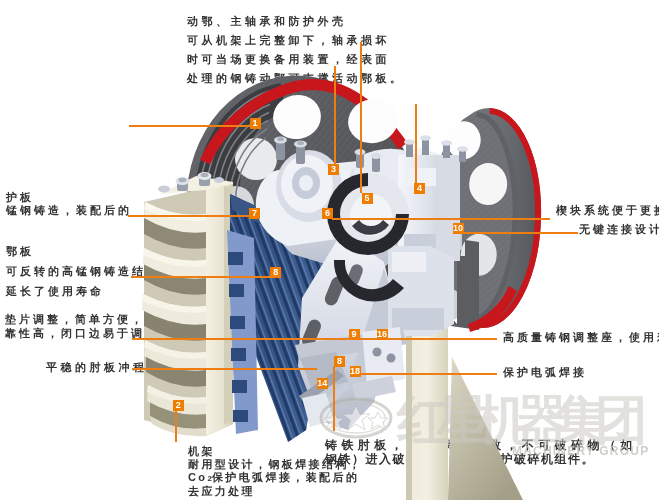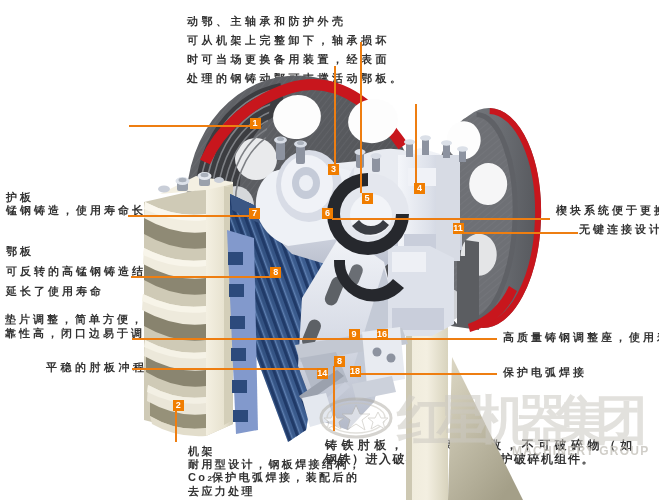"护板" div.lbl { text: 使用寿命长 -> 装配后的 }
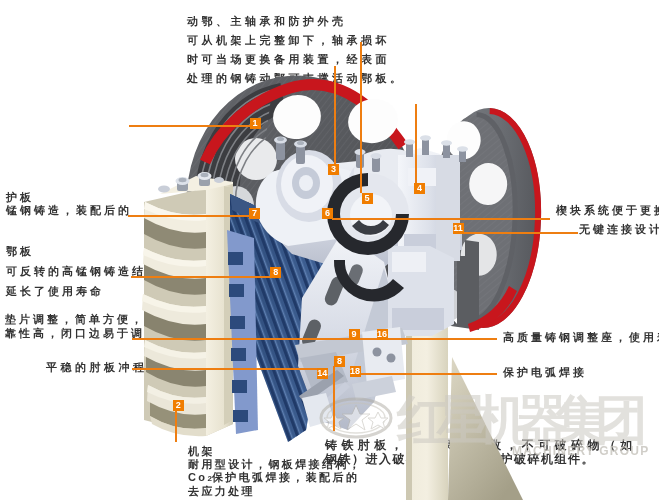"11" div.num { text: 11 -> 10 }
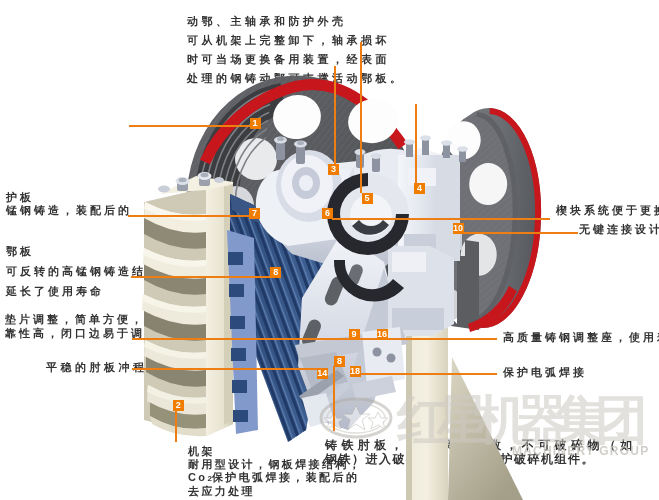"14" div.num { top: 368px -> 378px }
